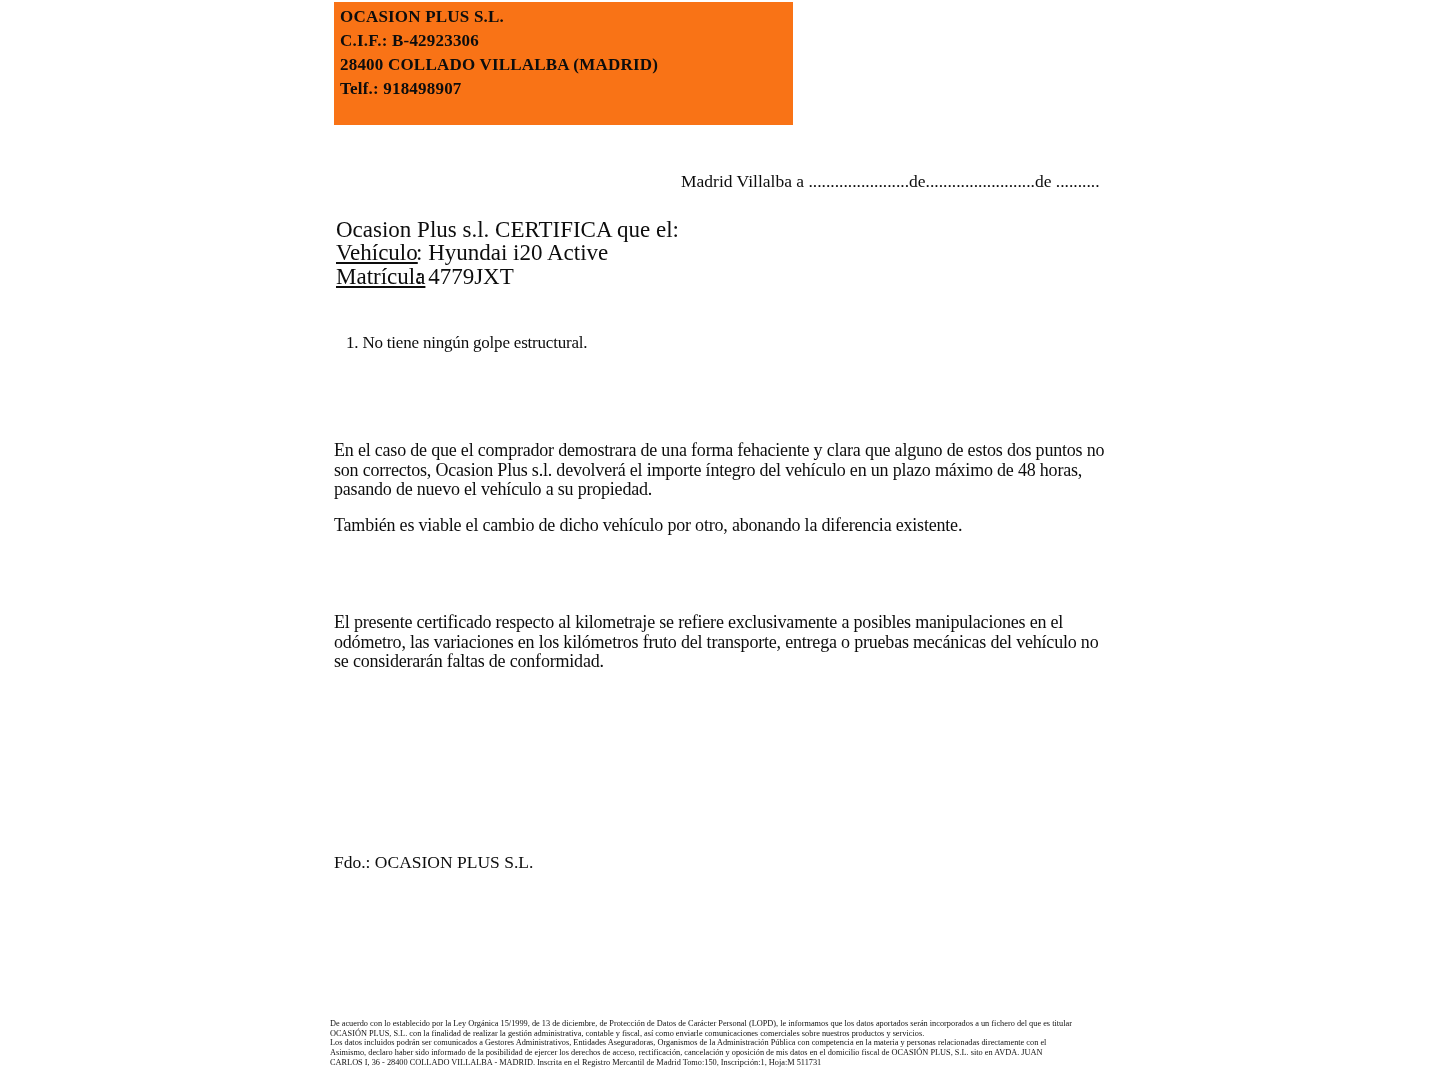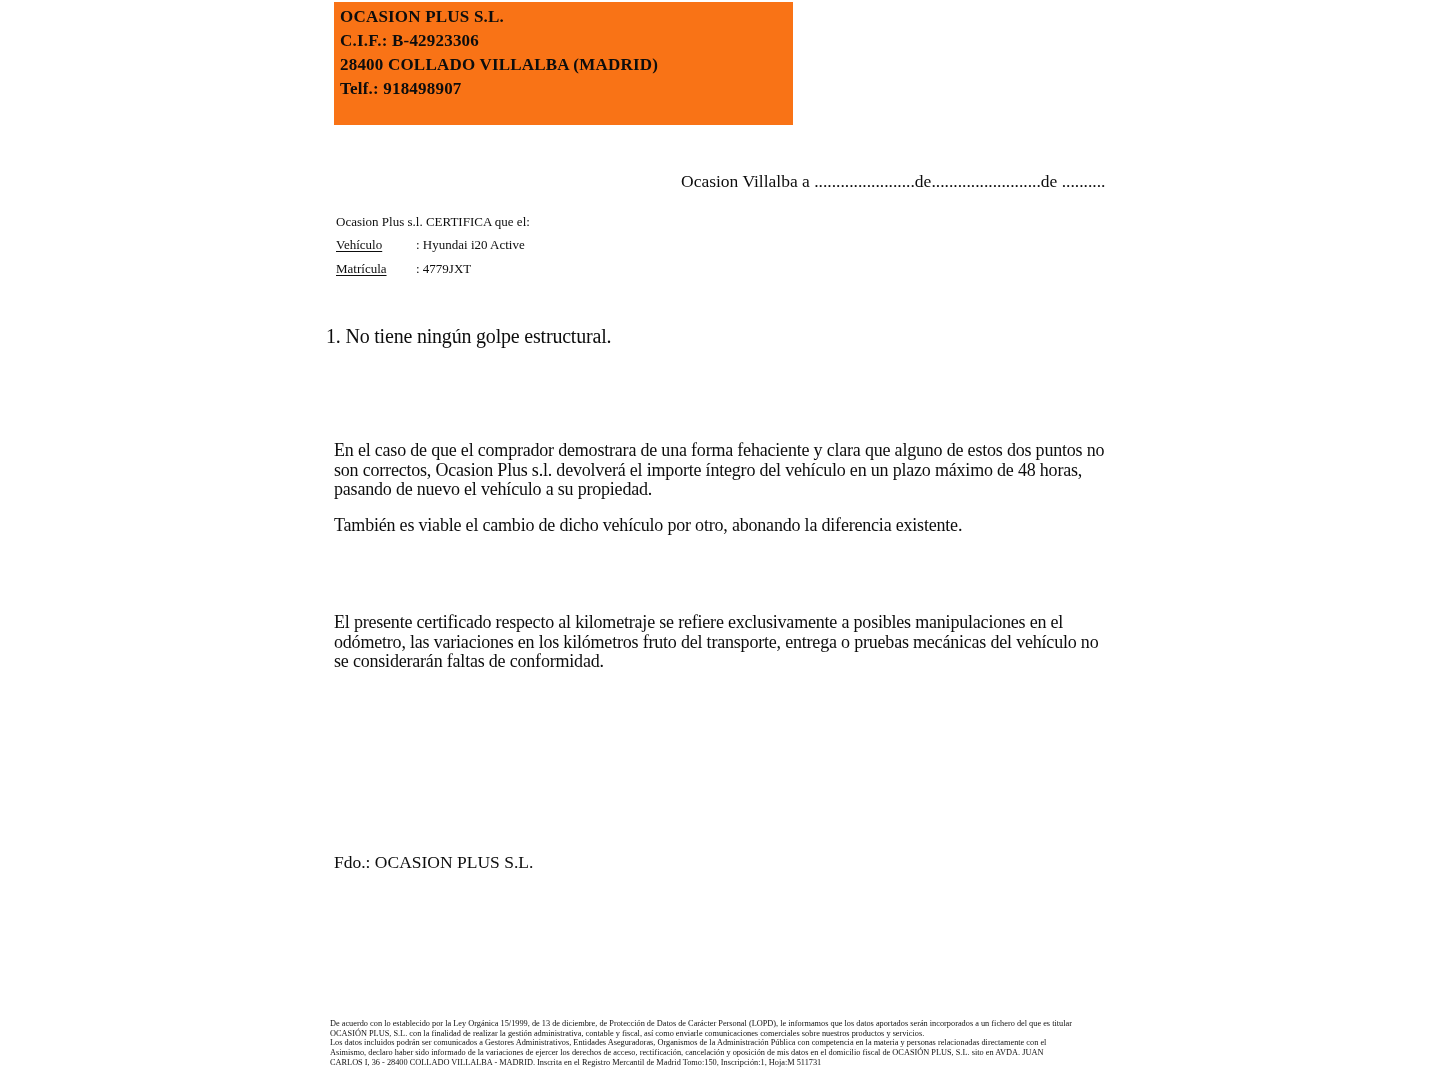"Ocasion Villalba a" div.date-line { text: Ocasion -> Madrid }
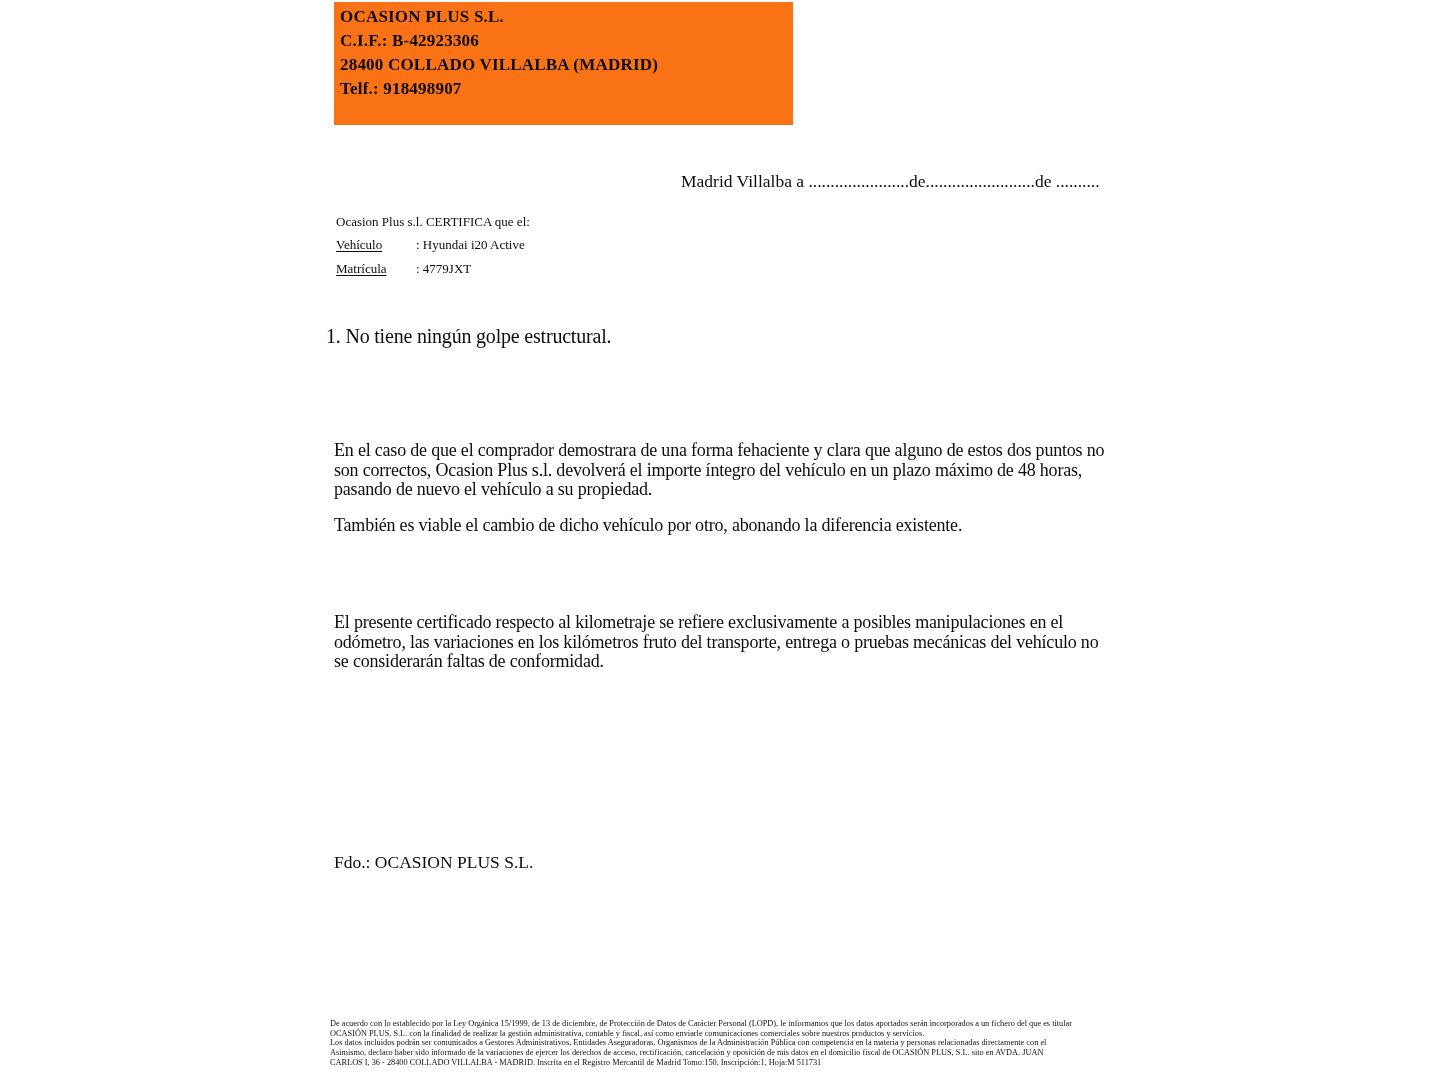"Ocasion Plus s.l. CERTIFICA que" .certify { font-size: 13px -> 23px; top: 210px -> 218px }
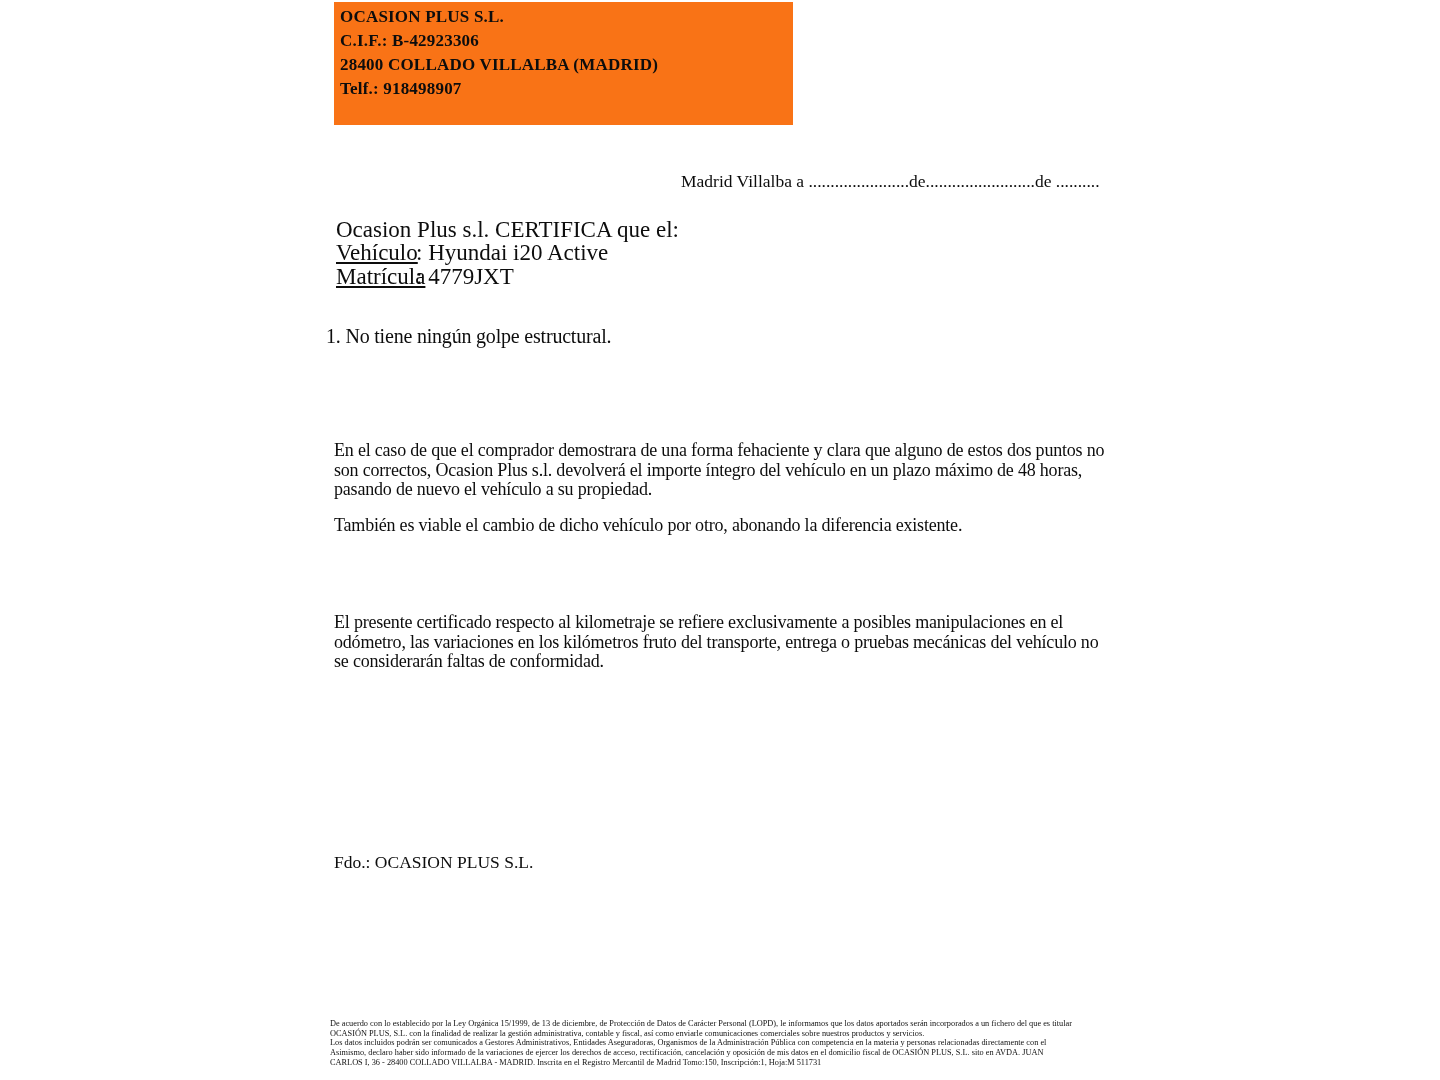"1. No tiene ningún golpe" .point { font-size: 20px -> 17px; left: 326px -> 346px; margin-top: none -> 8px }
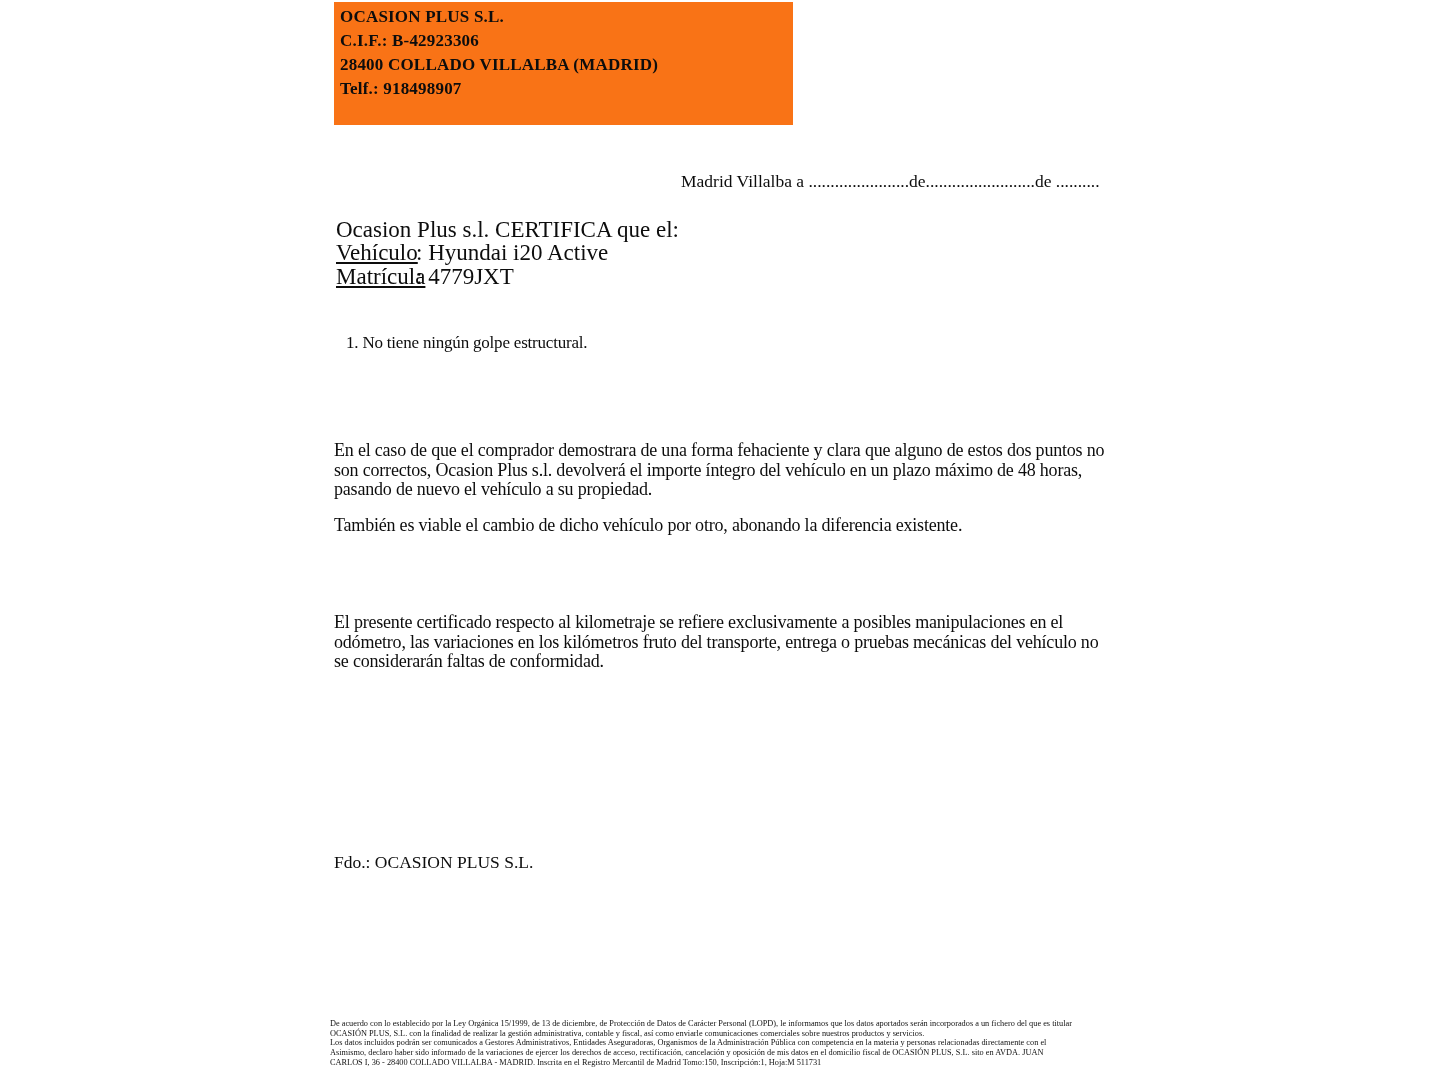"Asimismo, declaro haber sido informado" div.lline { text: variaciones -> posibilidad }
